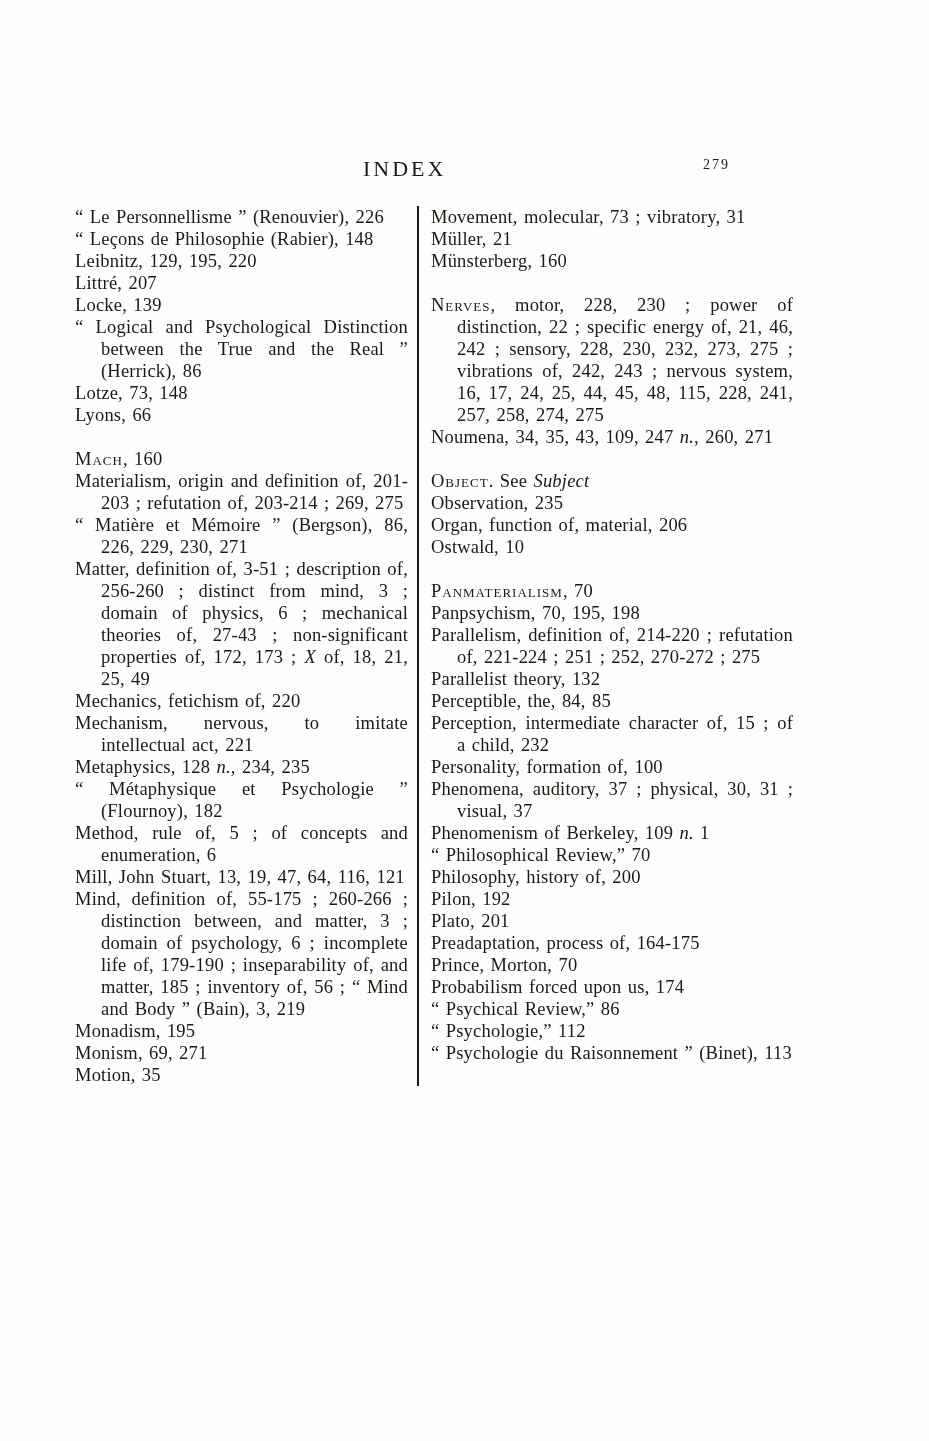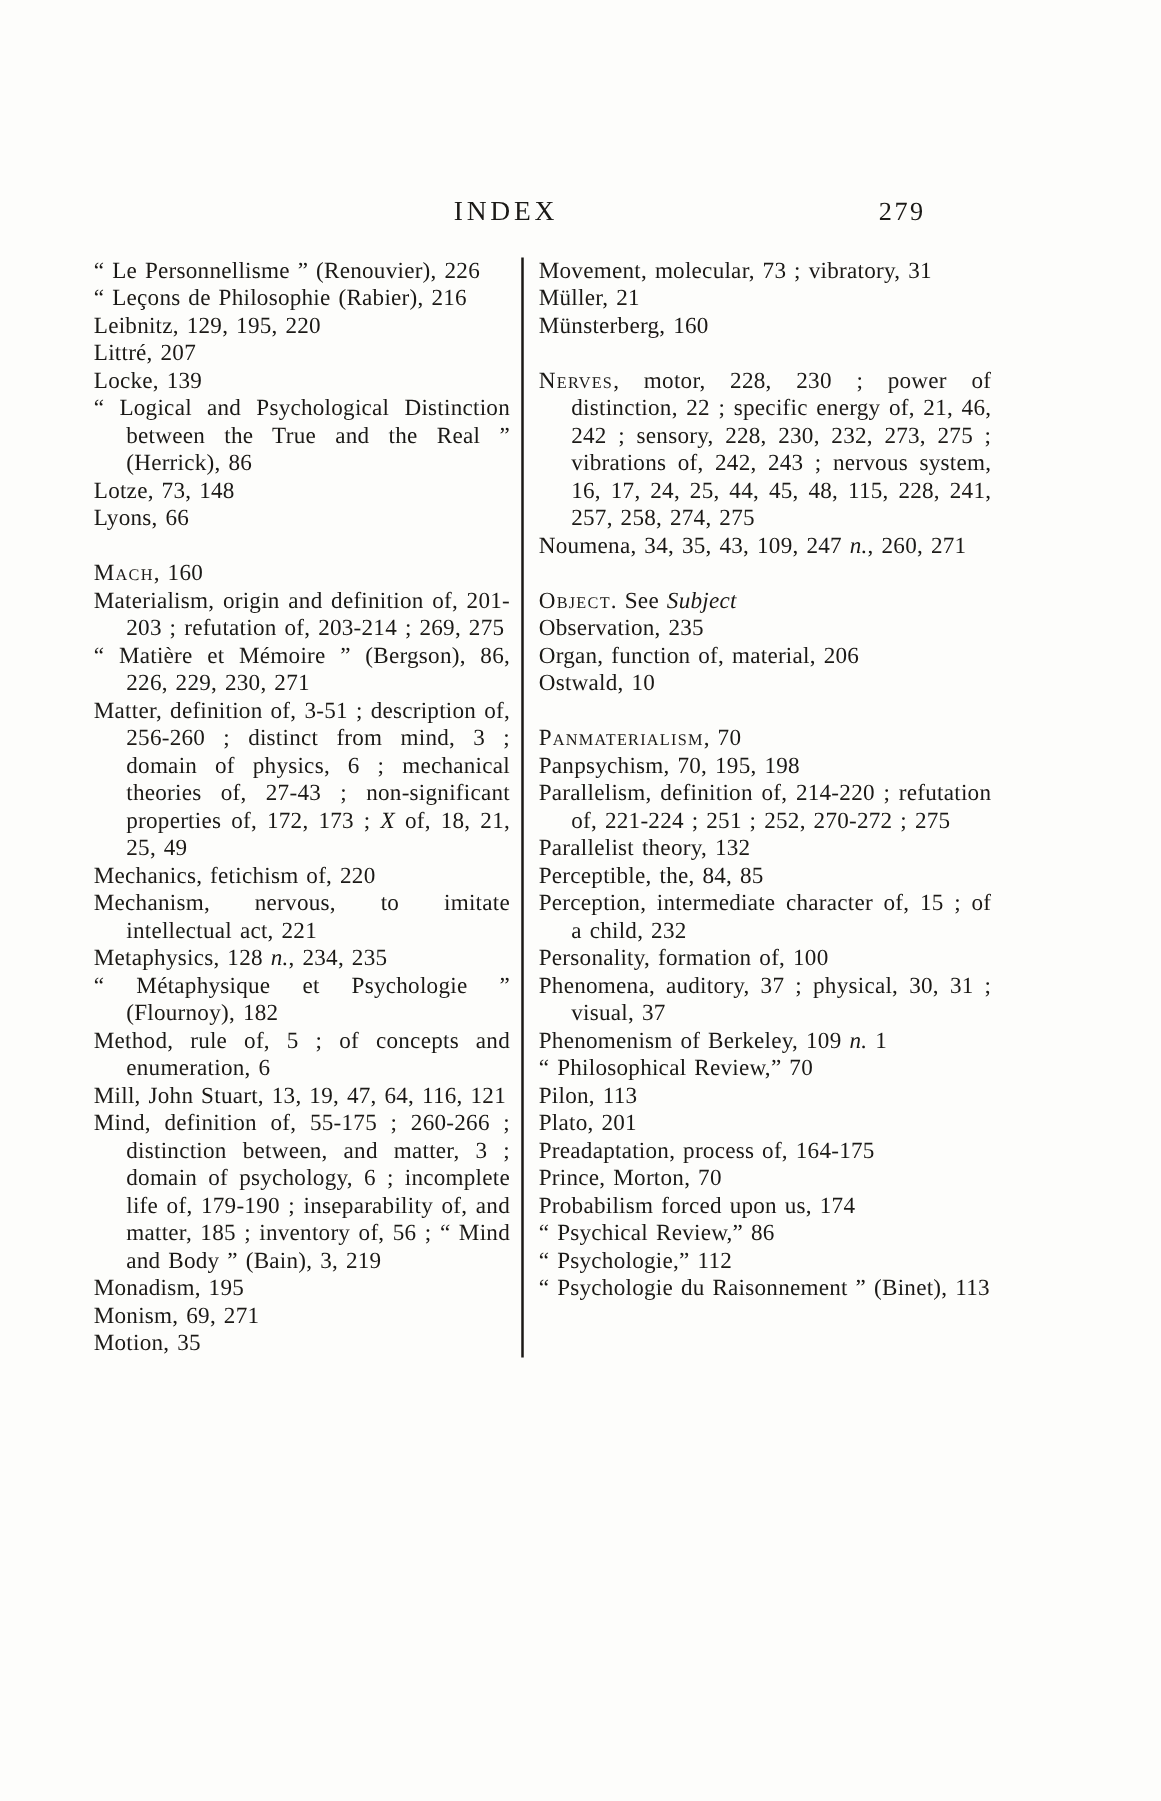"279" .pagenum { font-size: 21px -> 14px }
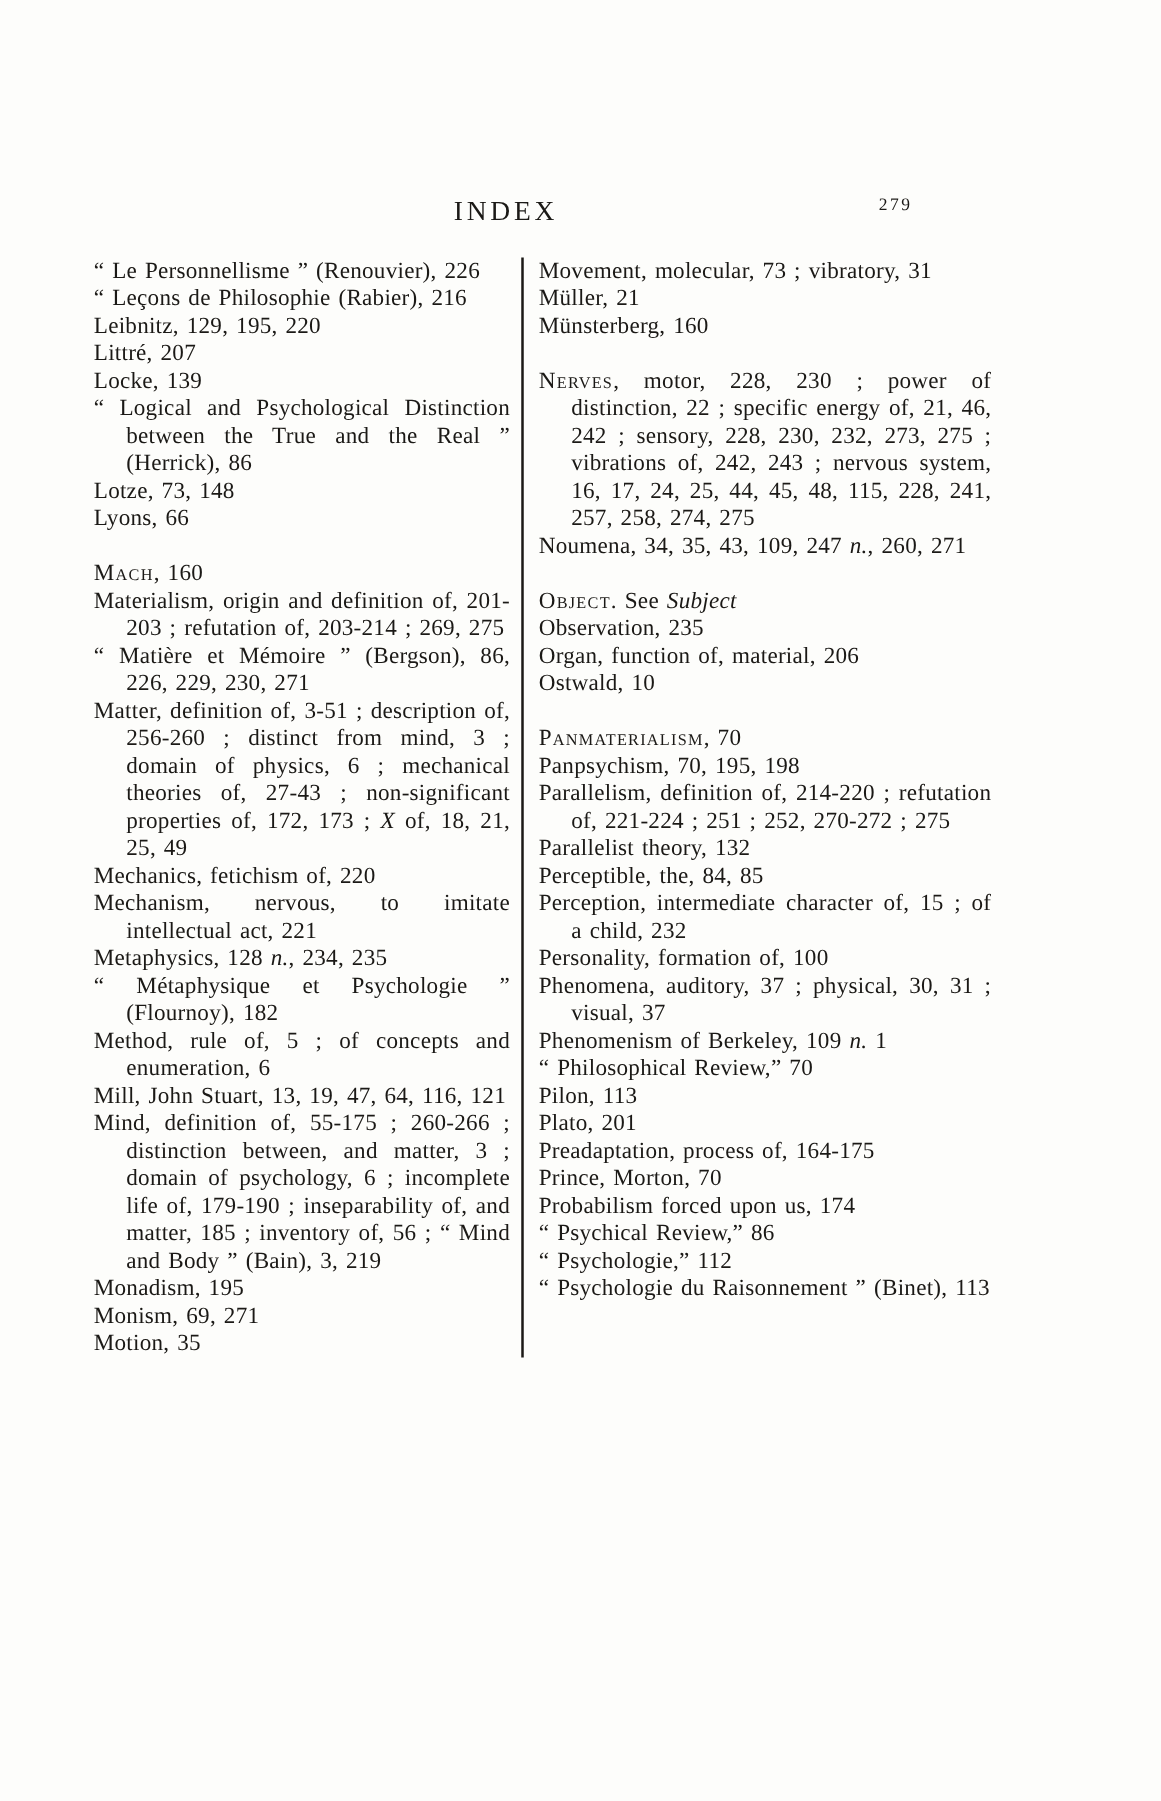"“ Leçons de Philosophie (Rabier)," span { text: 216 -> 148 }
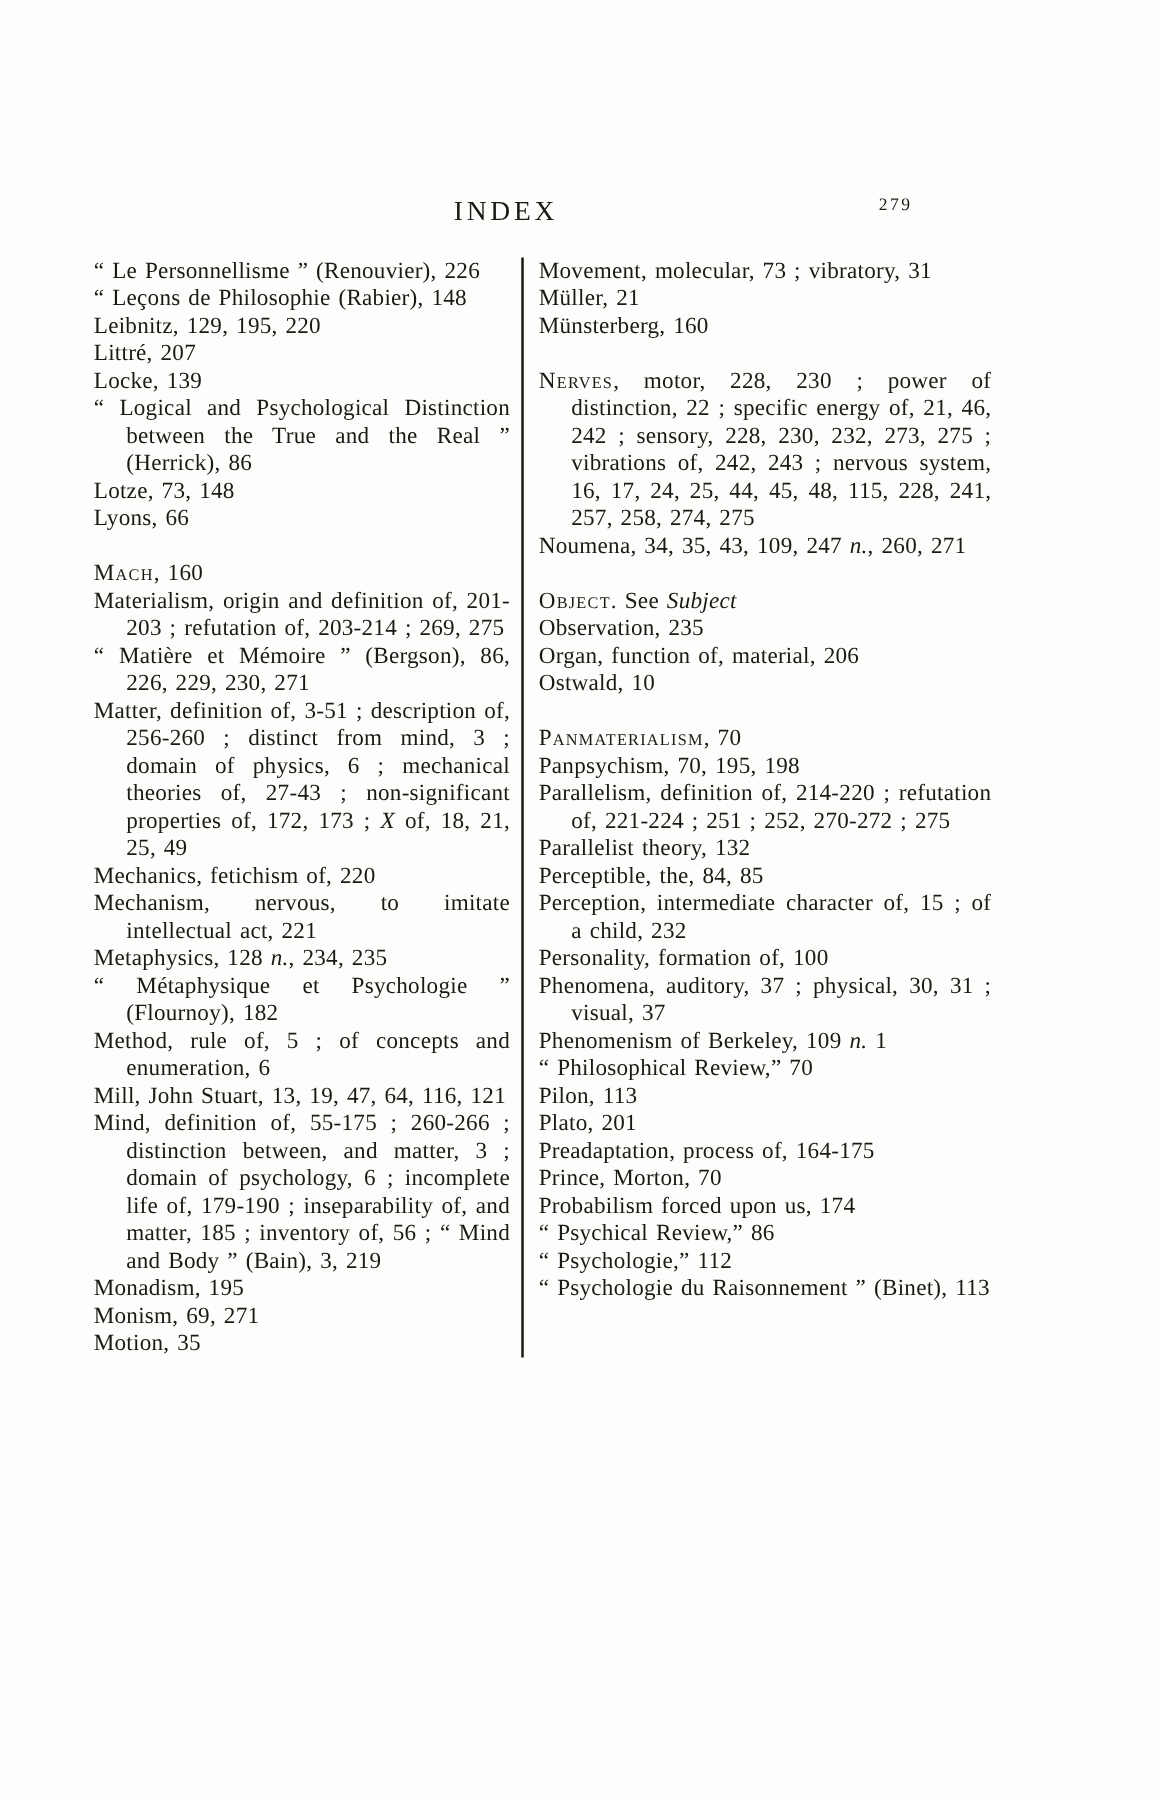"Philosophy, history of, 200" div.entry { html: none -> <div><span>Philosophy, history of, 200</span></div> }
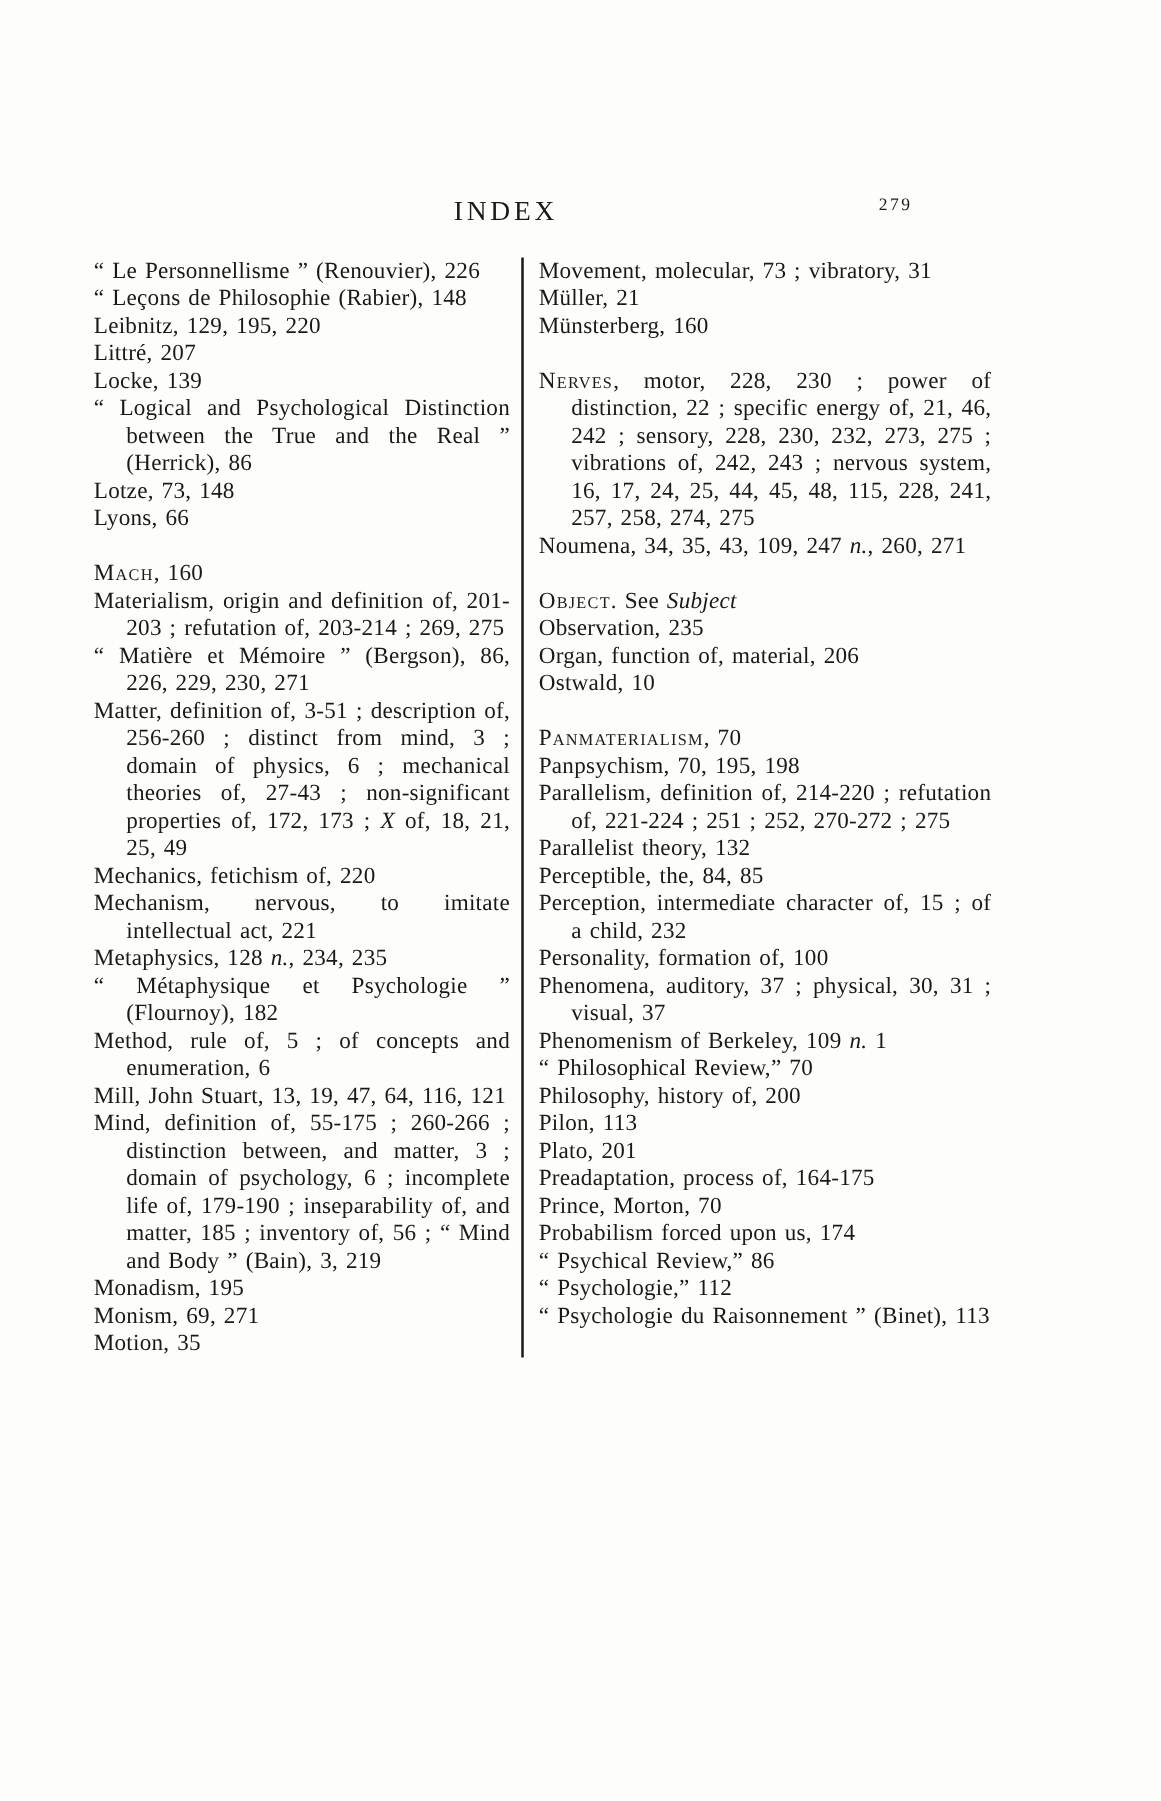"Pilon, 113" span { text: 113 -> 192 }
